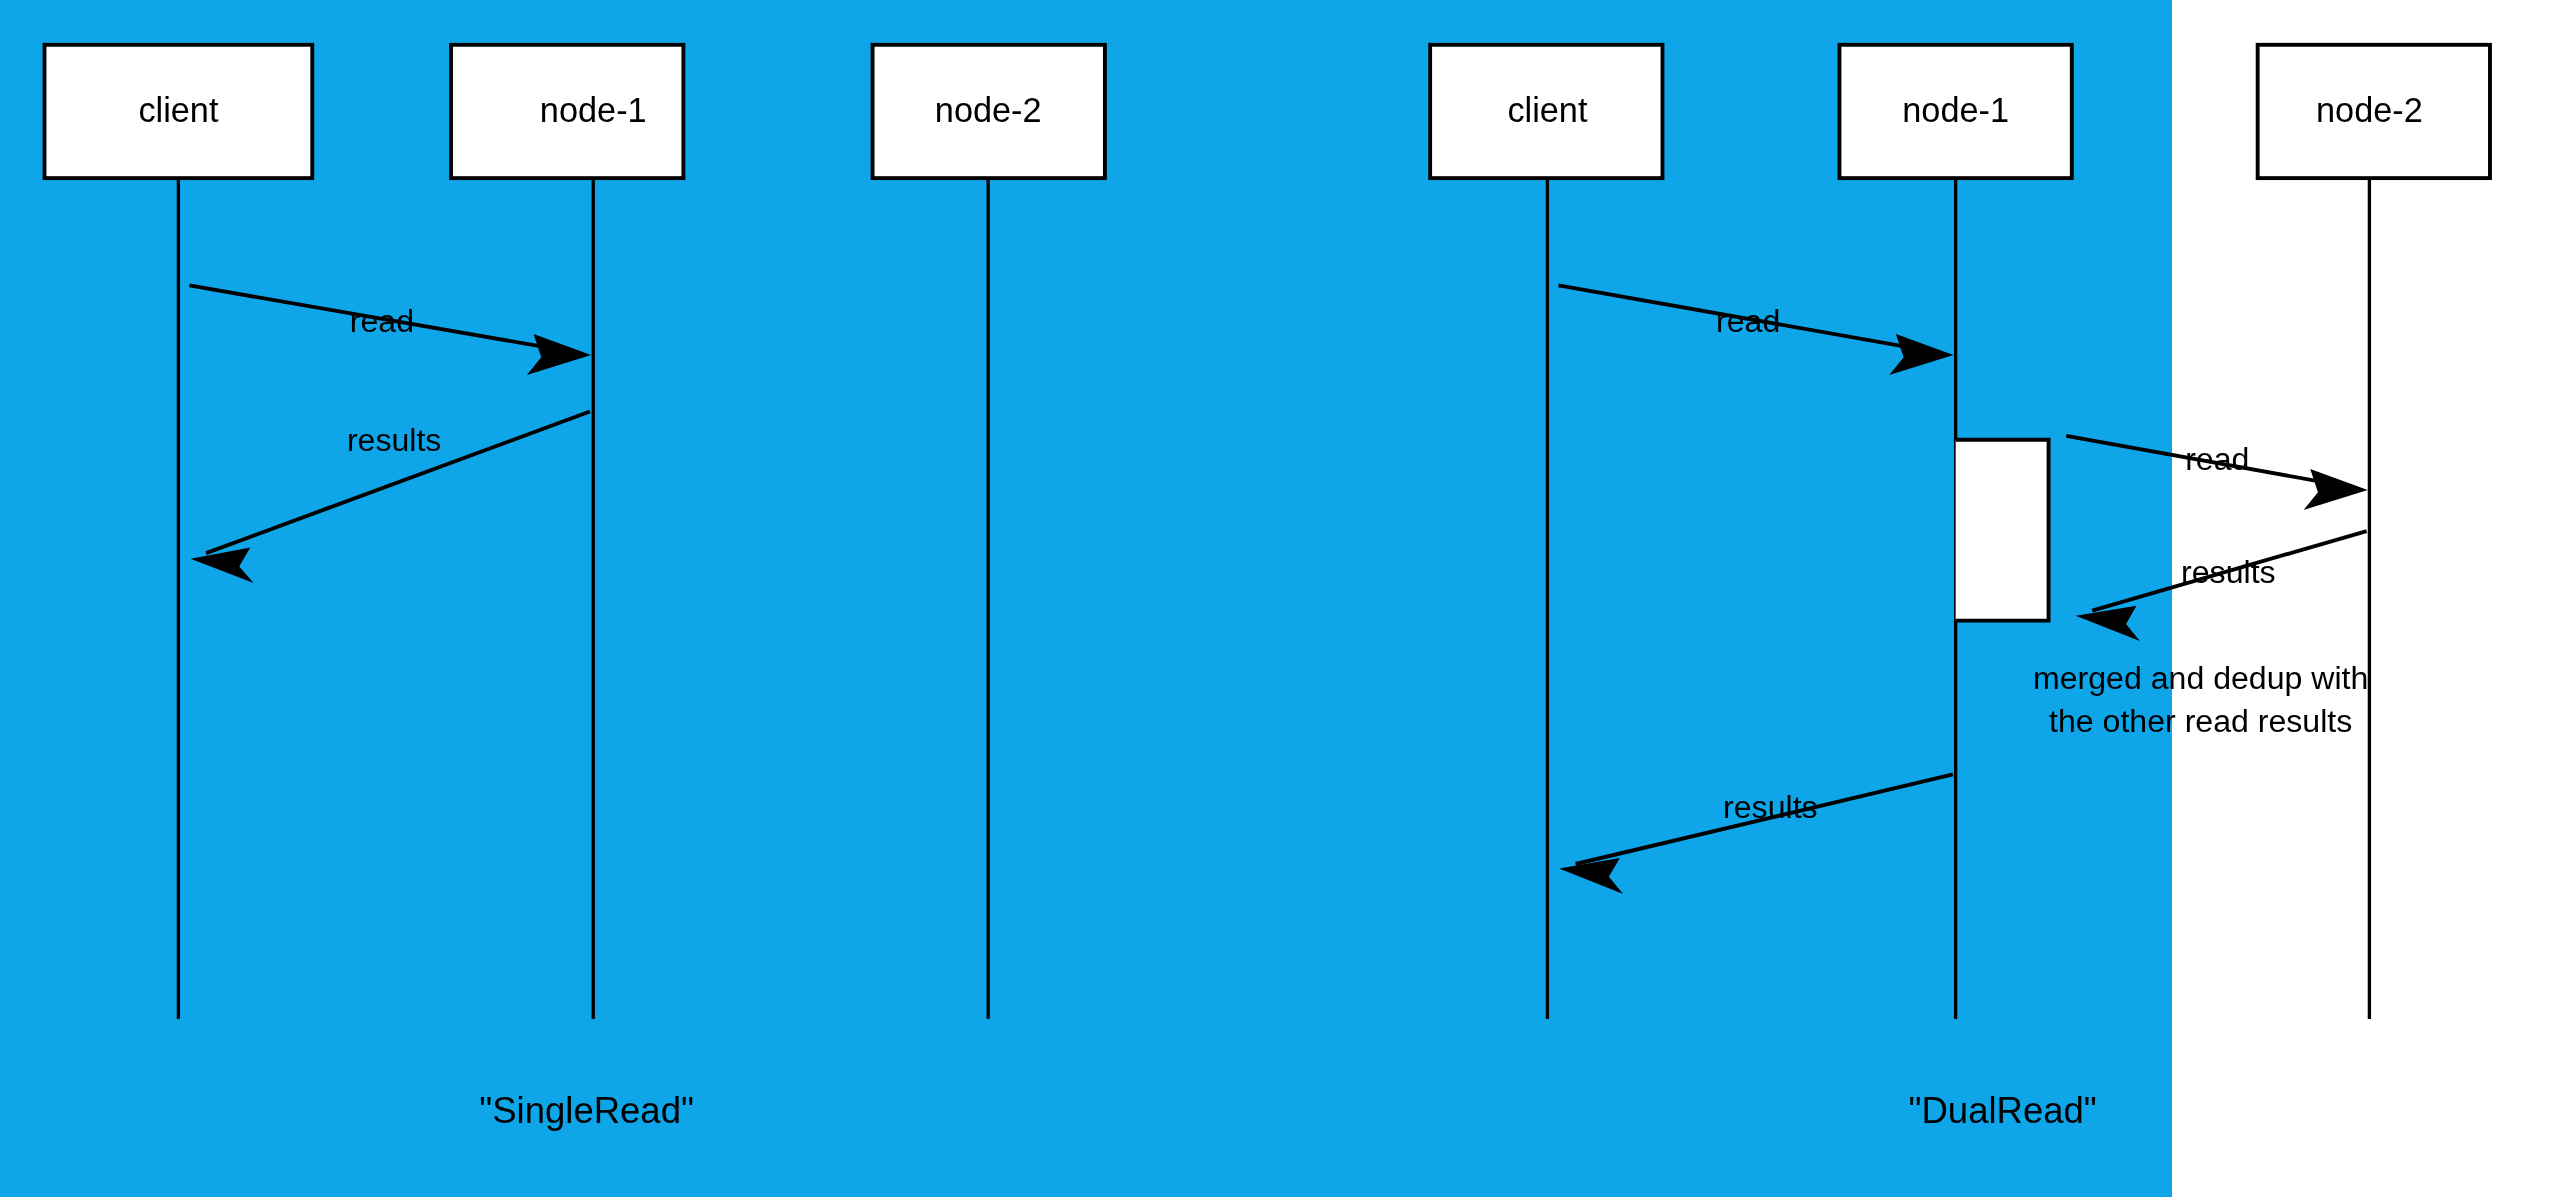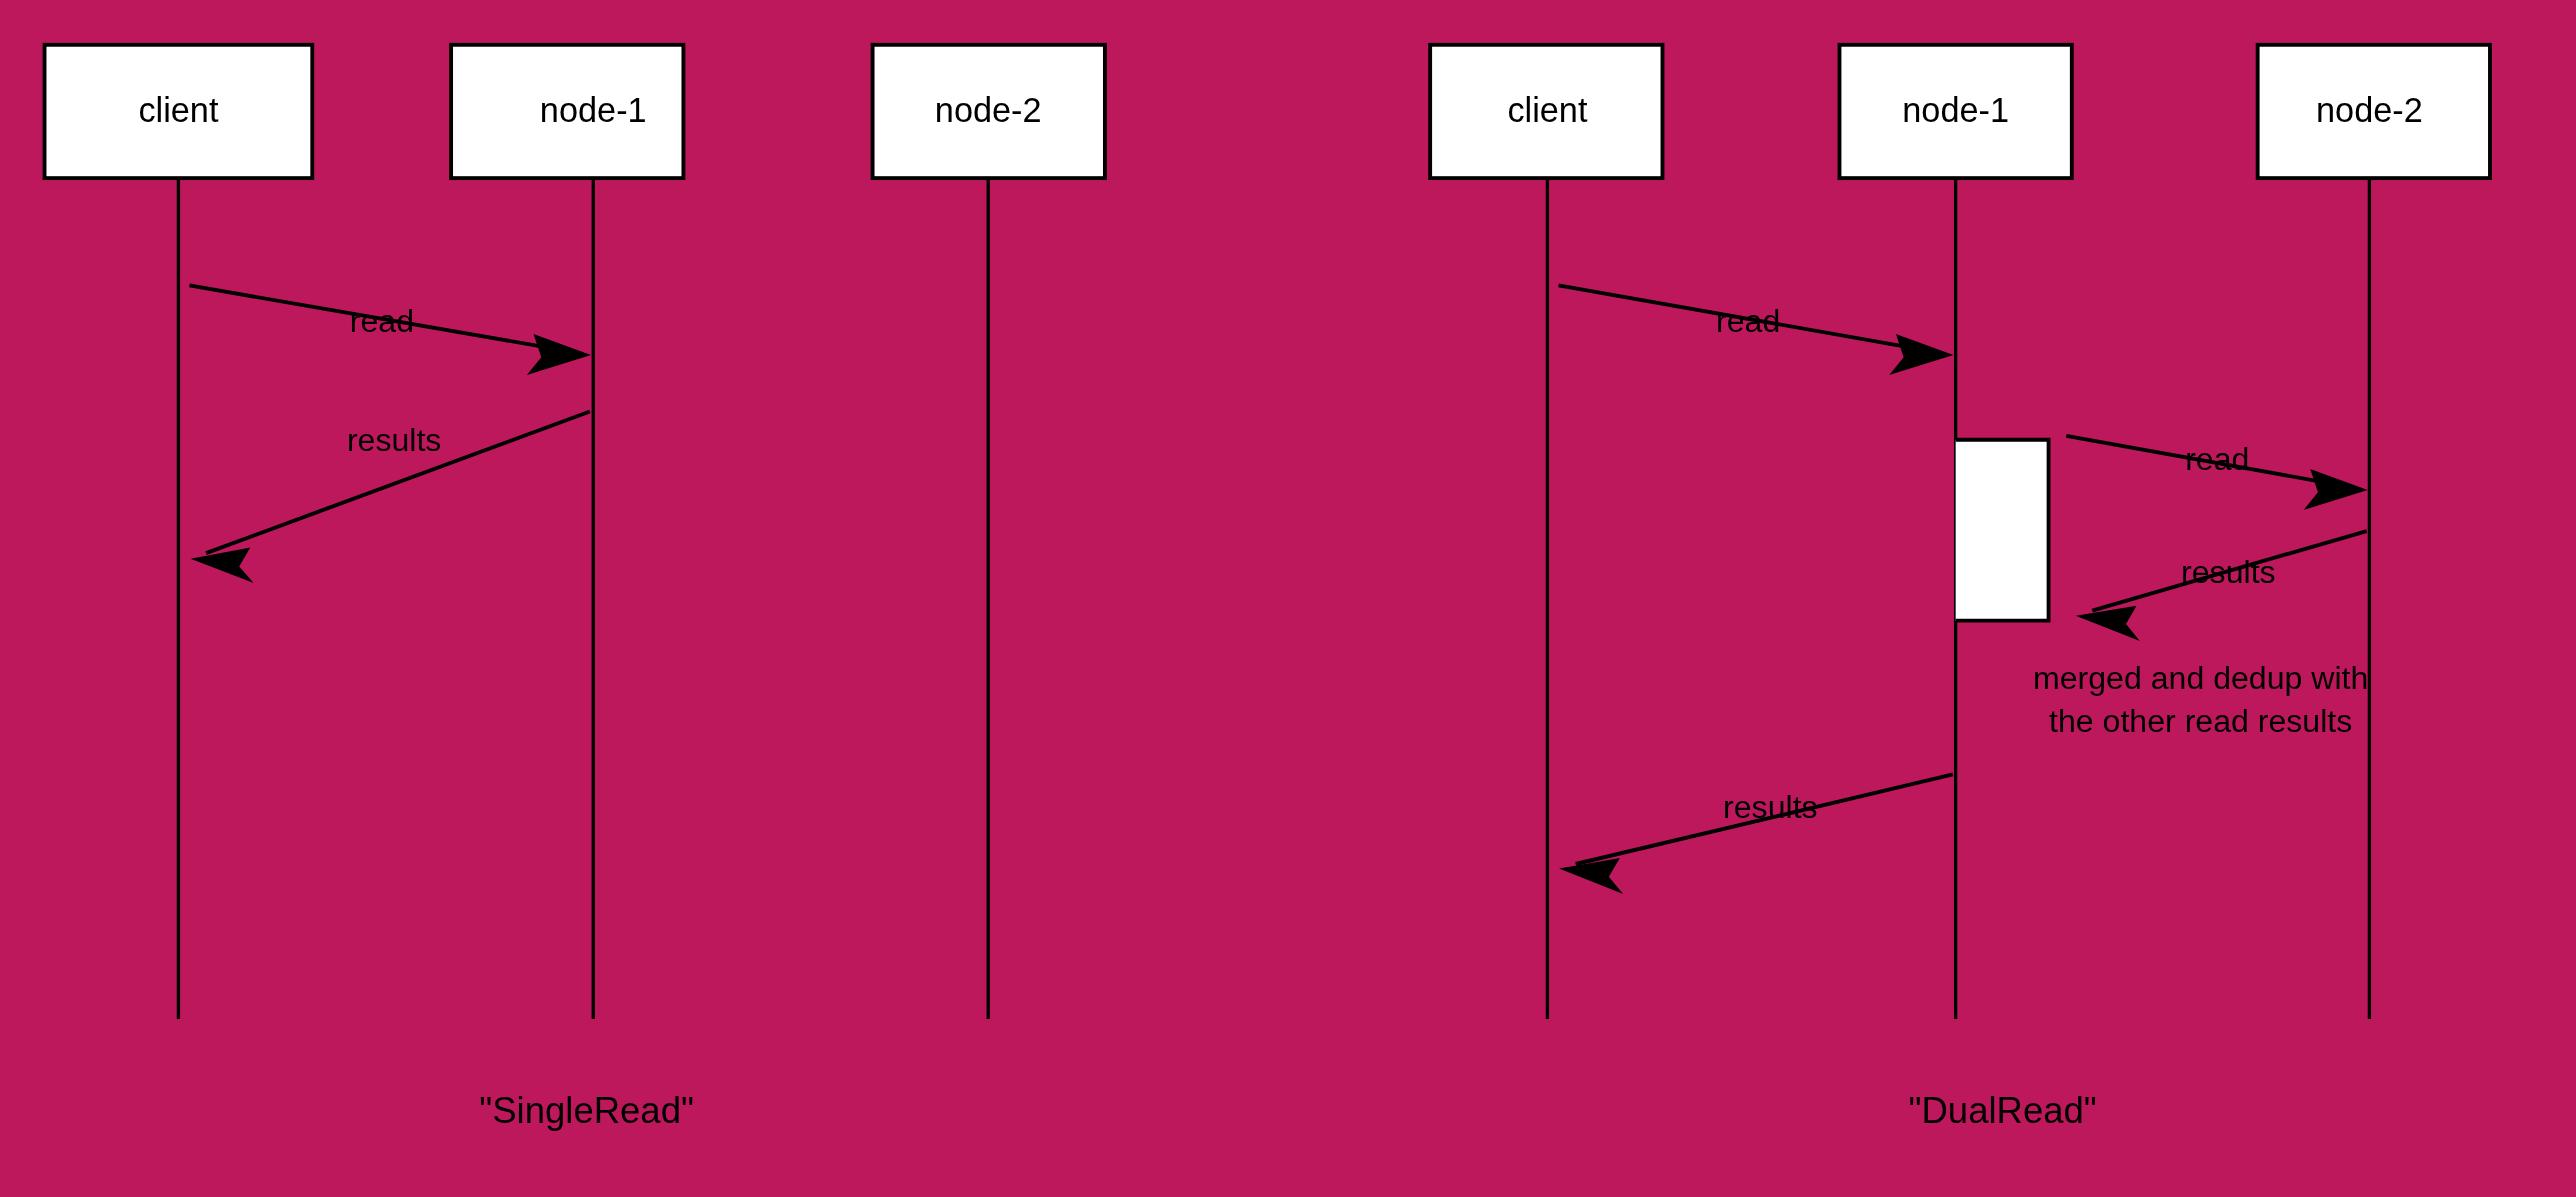"client" #diagram-root { background: #be185d -> #0ea5e9; width: 2576px -> 2172px }
